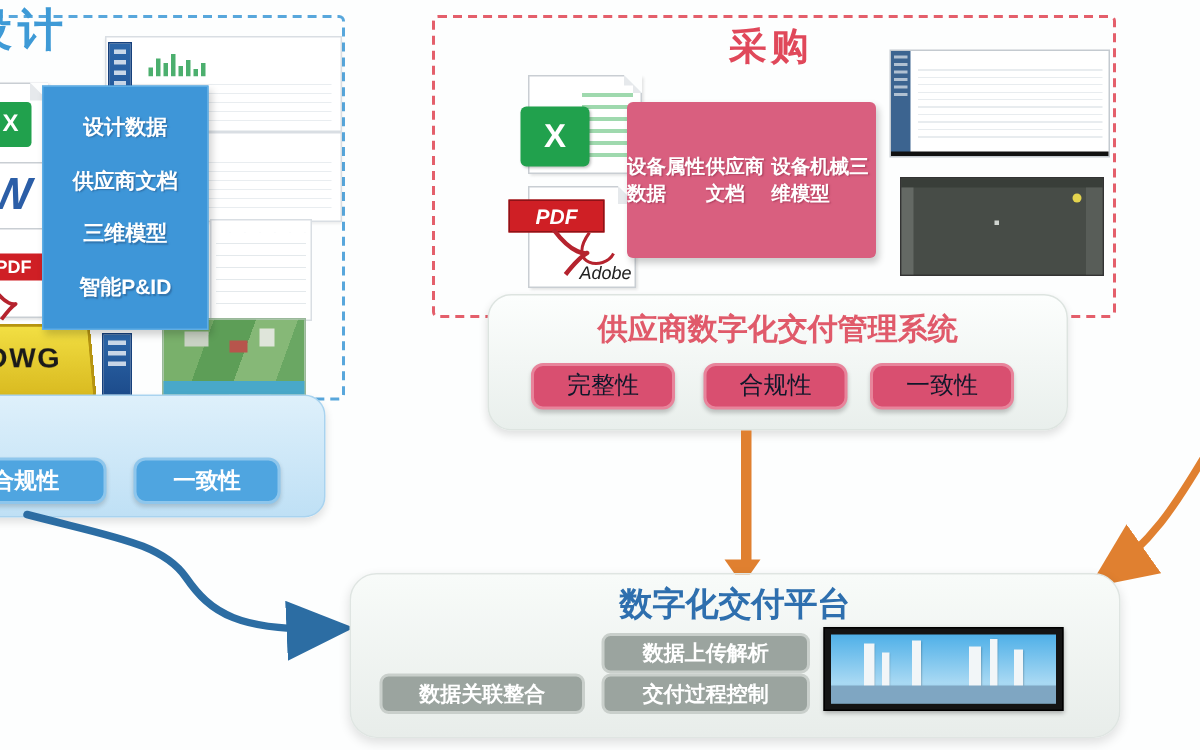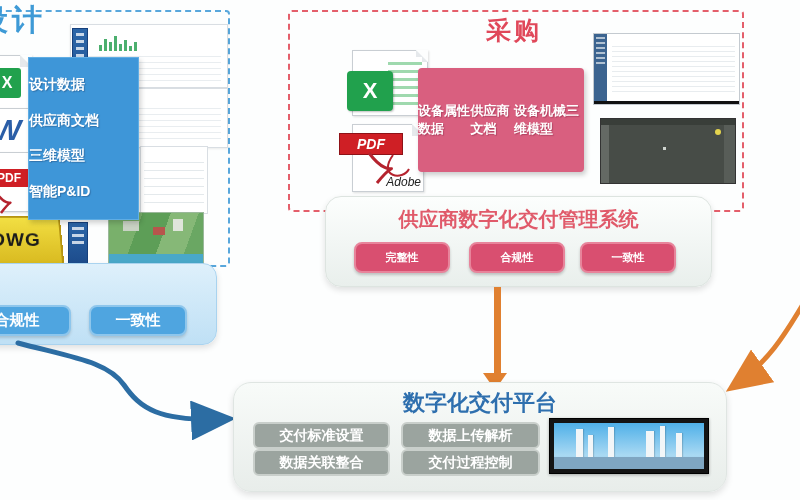"设计数据" .overlay { align-items: none -> center }
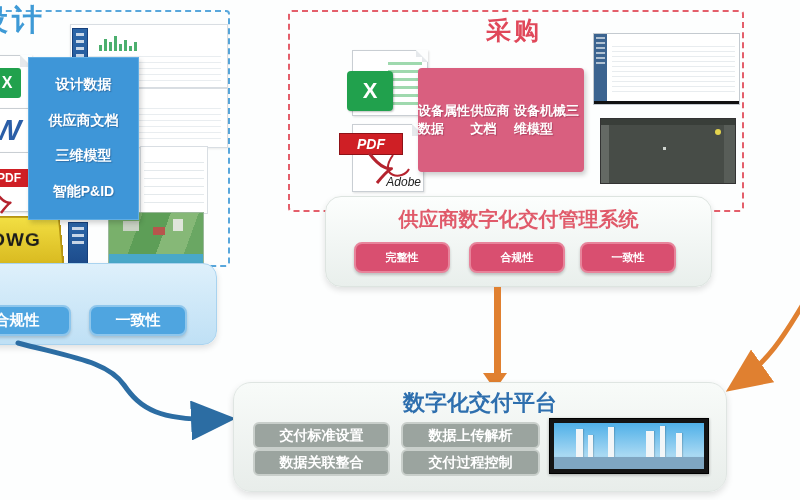"完整性" .badge-pink { color: #ffffff -> #0f172a; font-size: 11px -> 16px; font-weight: bold -> normal }
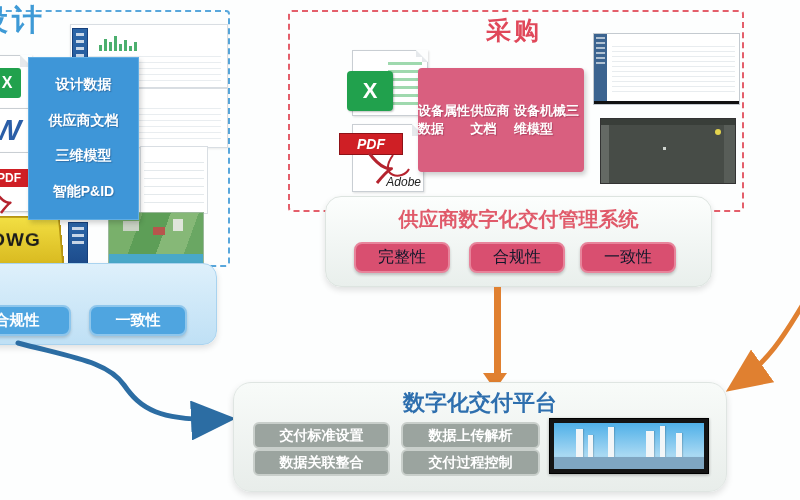"数字化交付平台" .platform { padding-left: none -> 20px }
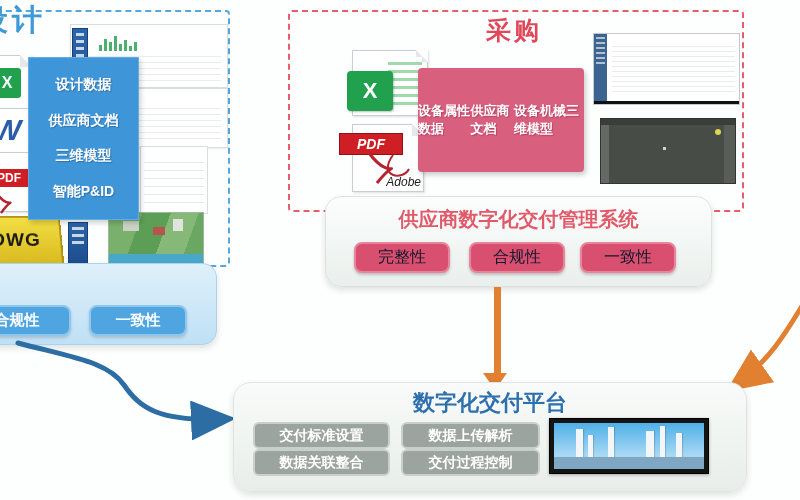"交付标准设置" div.badge-gray { html: <div>交付标准设置</div> -> none }
